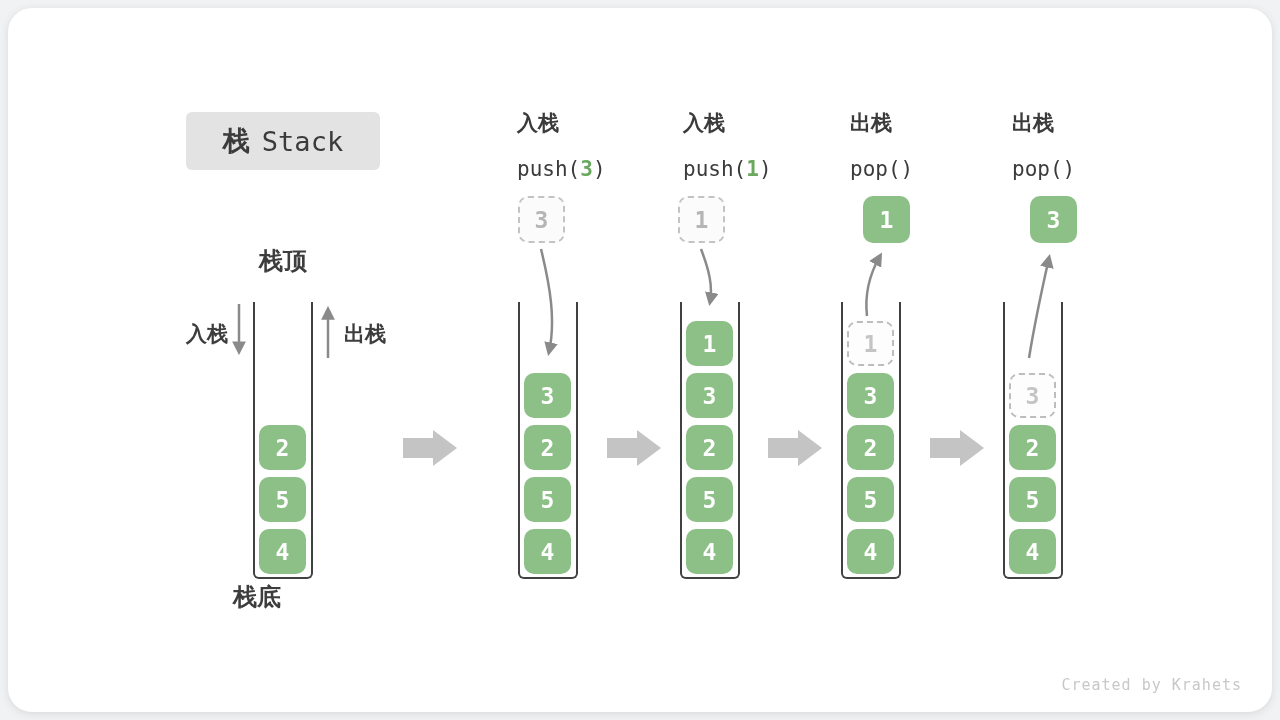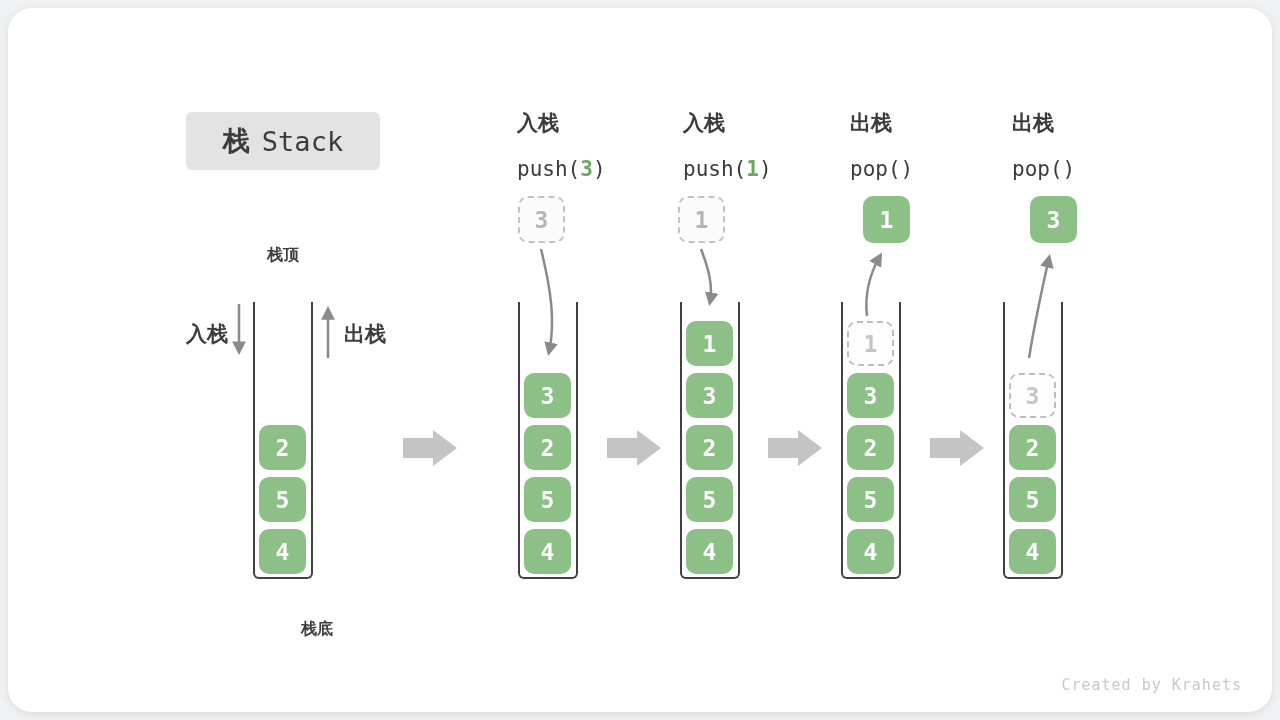"栈顶" .lbl { font-size: 16px -> 24px }
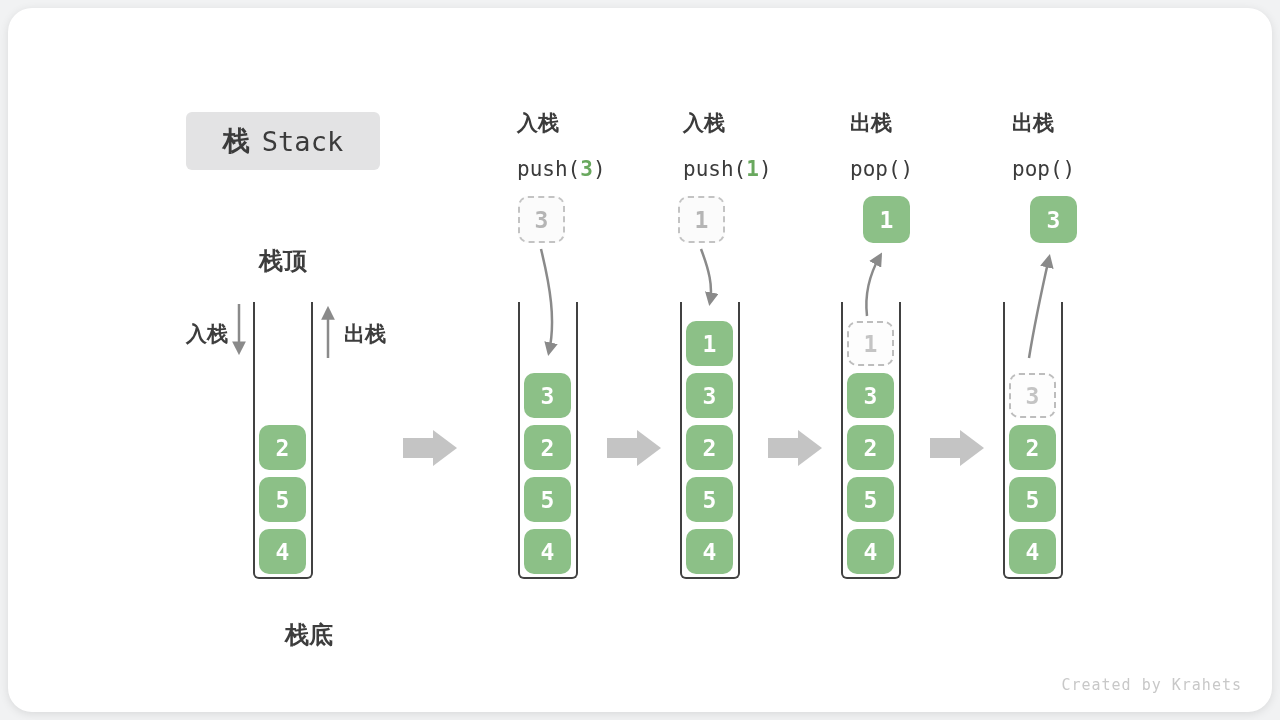"栈底" .lbl.bottom-lbl { text-align: right -> left; top: 611px -> 573px }
